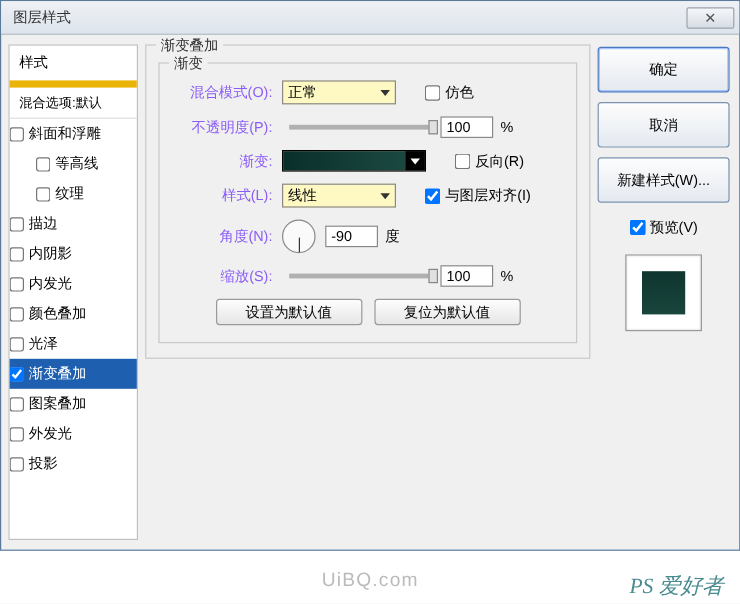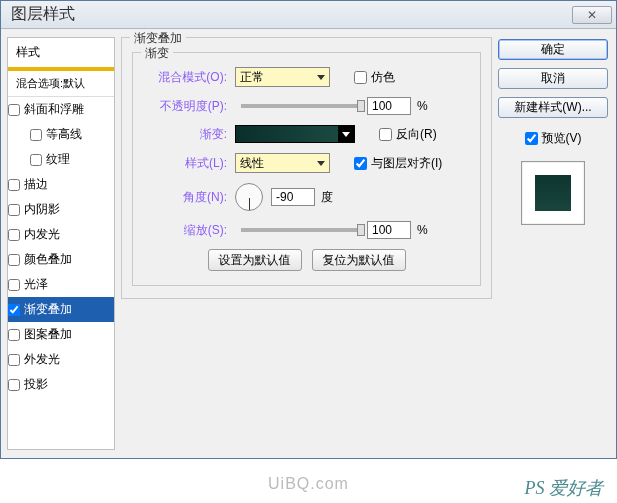"图层样式" .titlebar-title { font-size: 16px -> 12px }
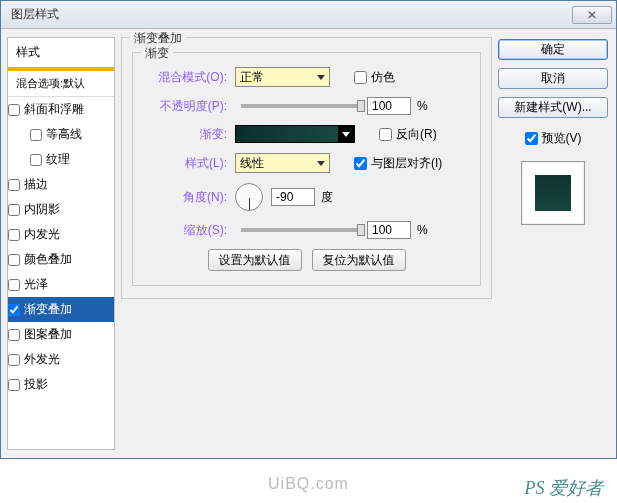"样式" .sidebar-header { border-bottom: 4px solid #eab308 -> 6px solid #eab308 }
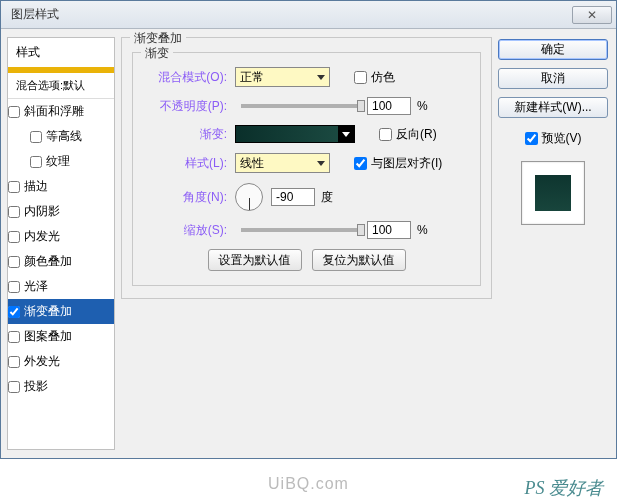"确定" .win-btn { height: 21px -> 38px }
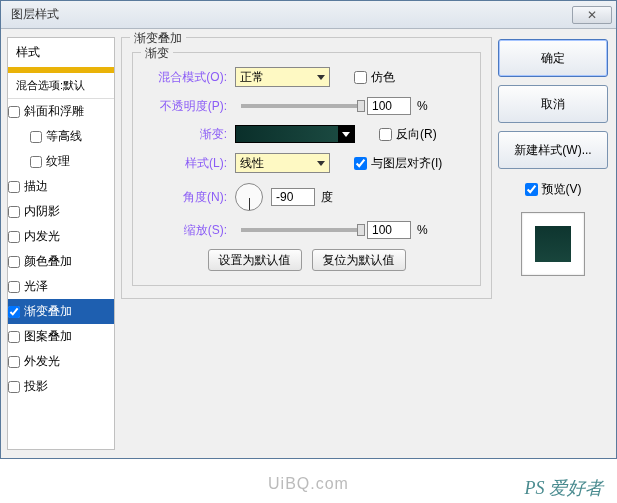"设置为默认值" .ps-btn { padding: 0 10px -> 0 24px }
